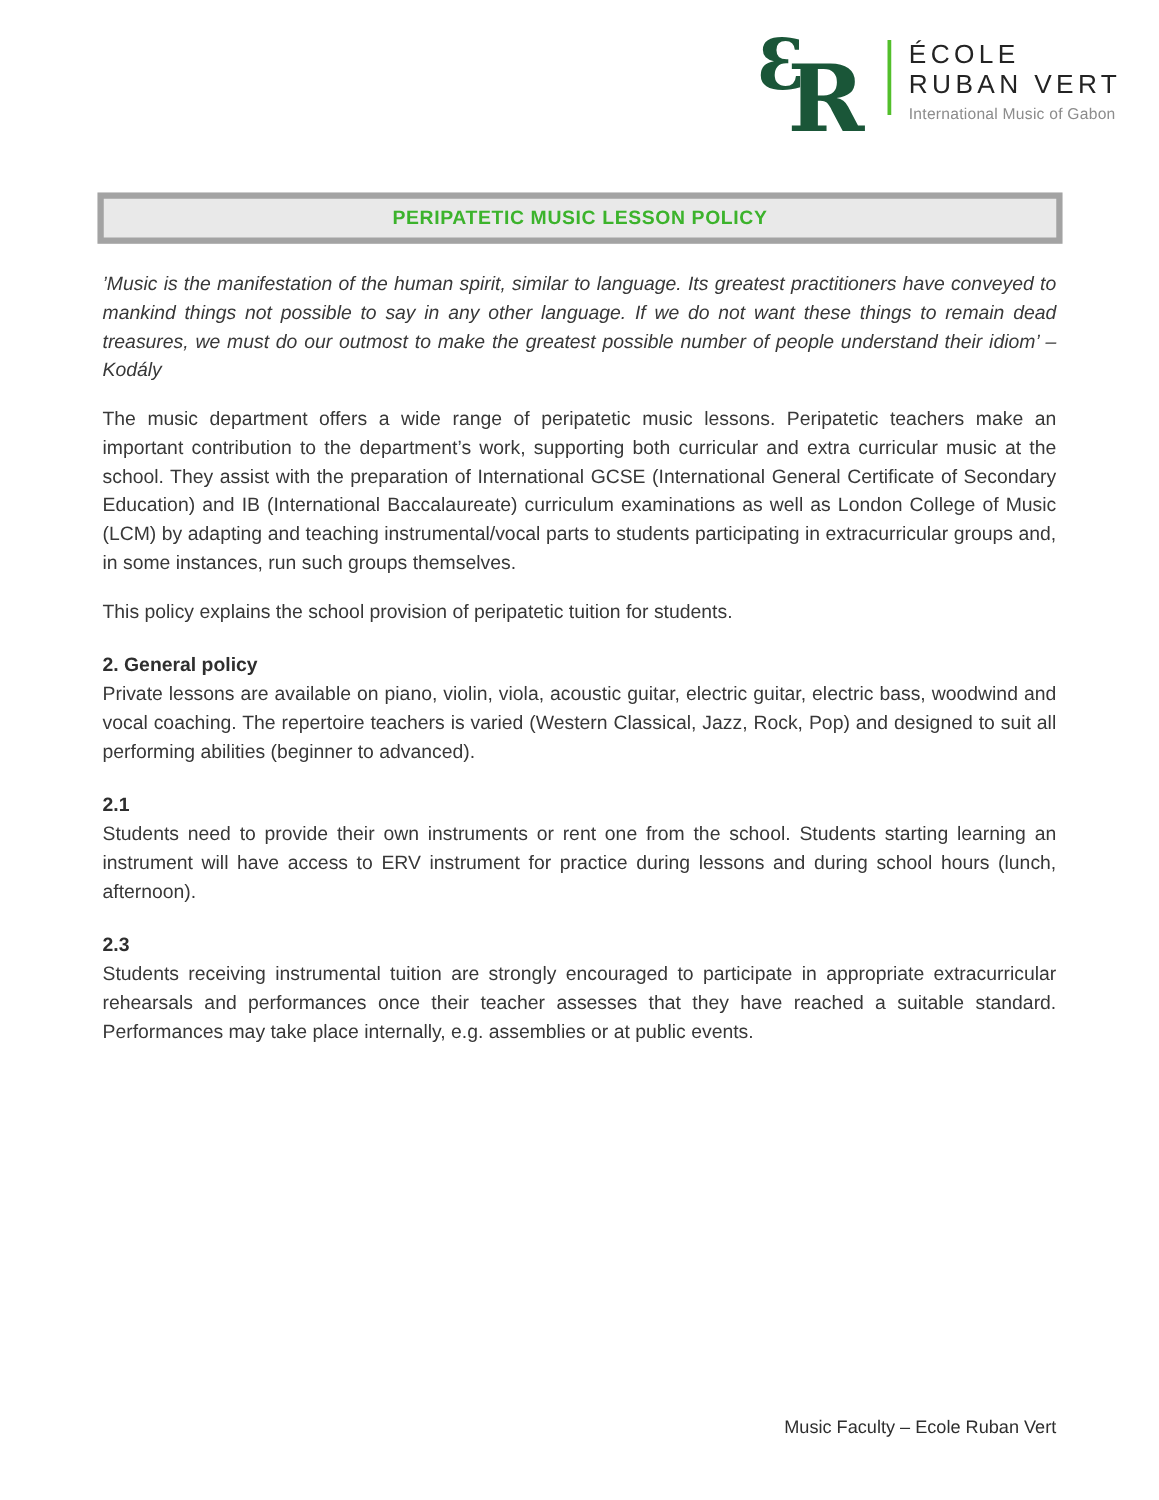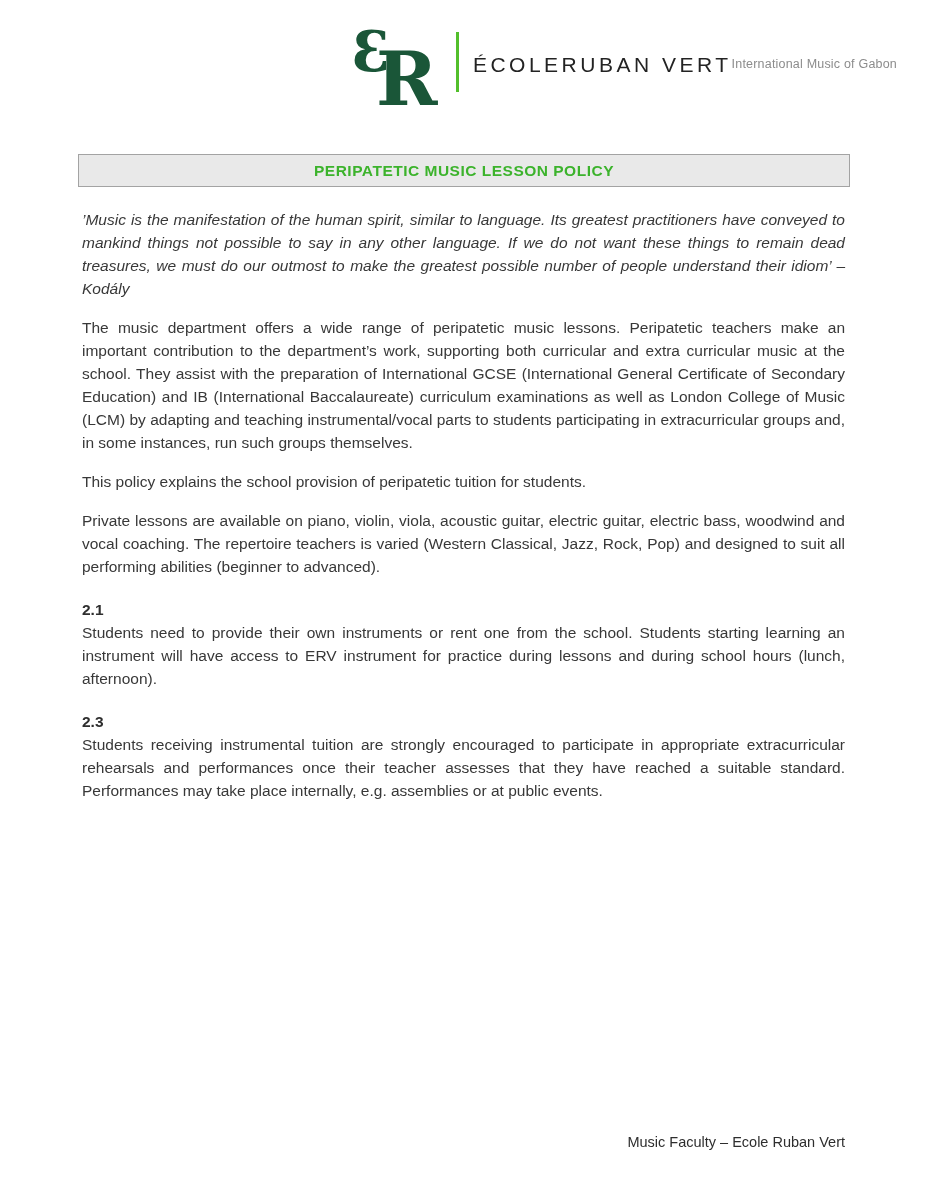"ÉCOLE" .logo-text { flex-direction: row -> column }
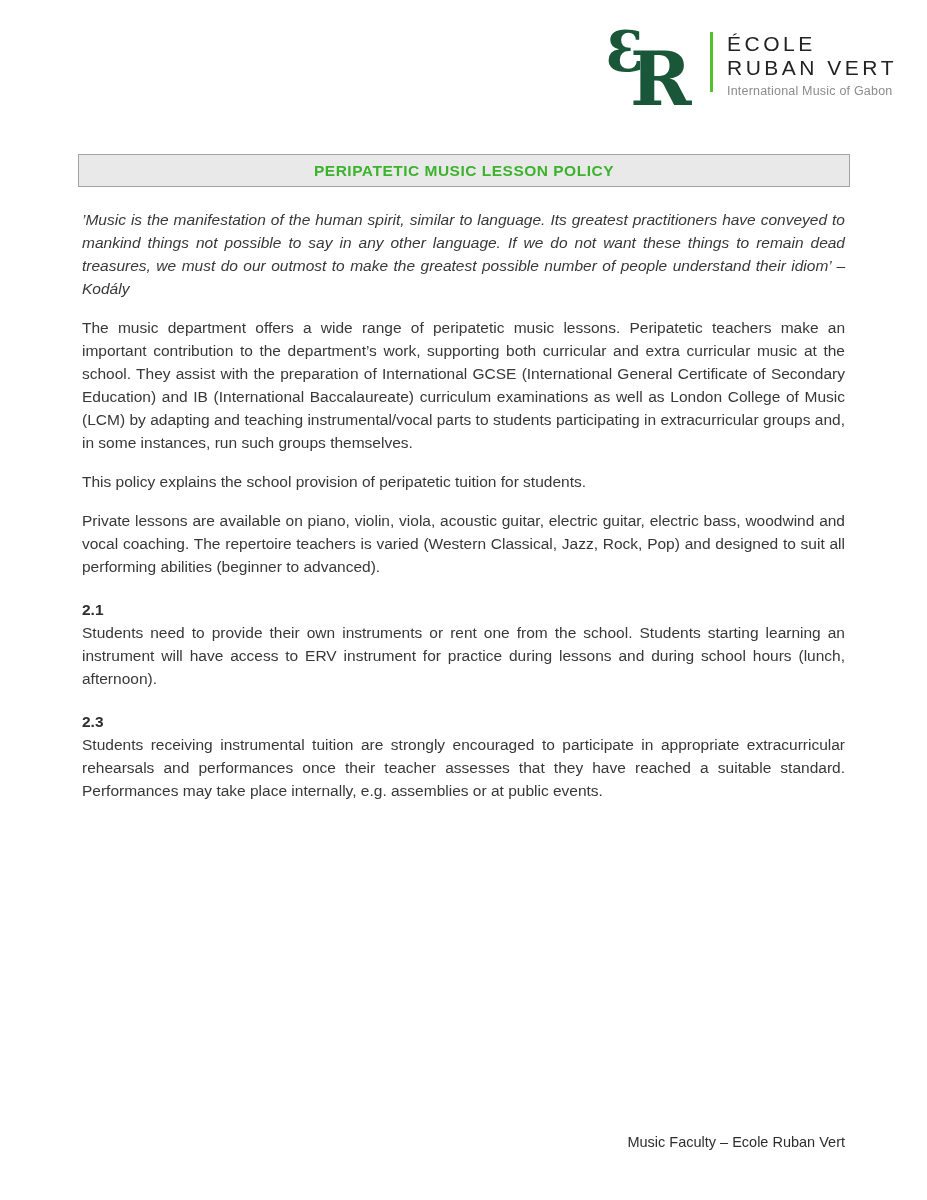"PERIPATETIC MUSIC LESSON POLICY" .banner { border: 1px solid #a3a3a3 -> 5px solid #a3a3a3 }
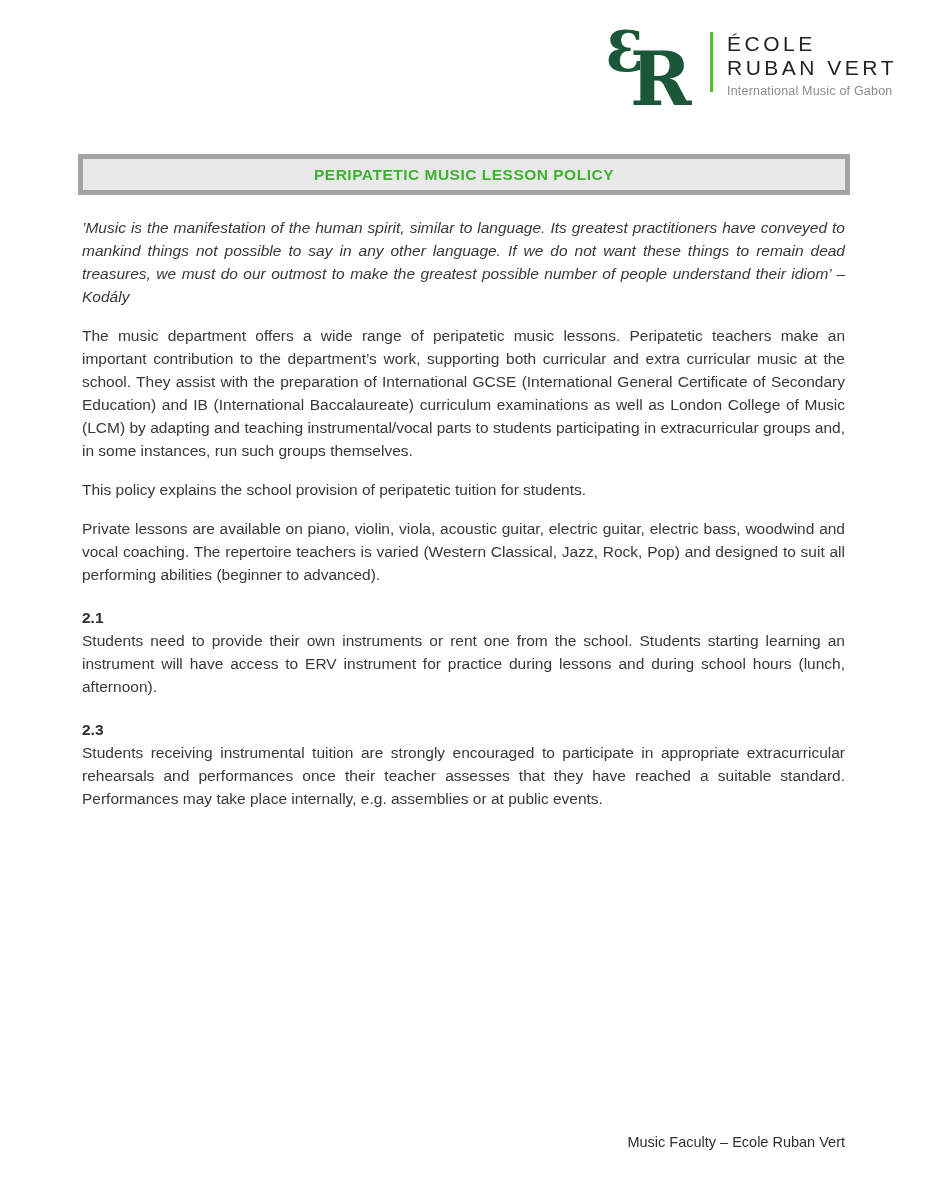"2. General policy" h2 { html: none -> <h2>2. General policy</h2> }
